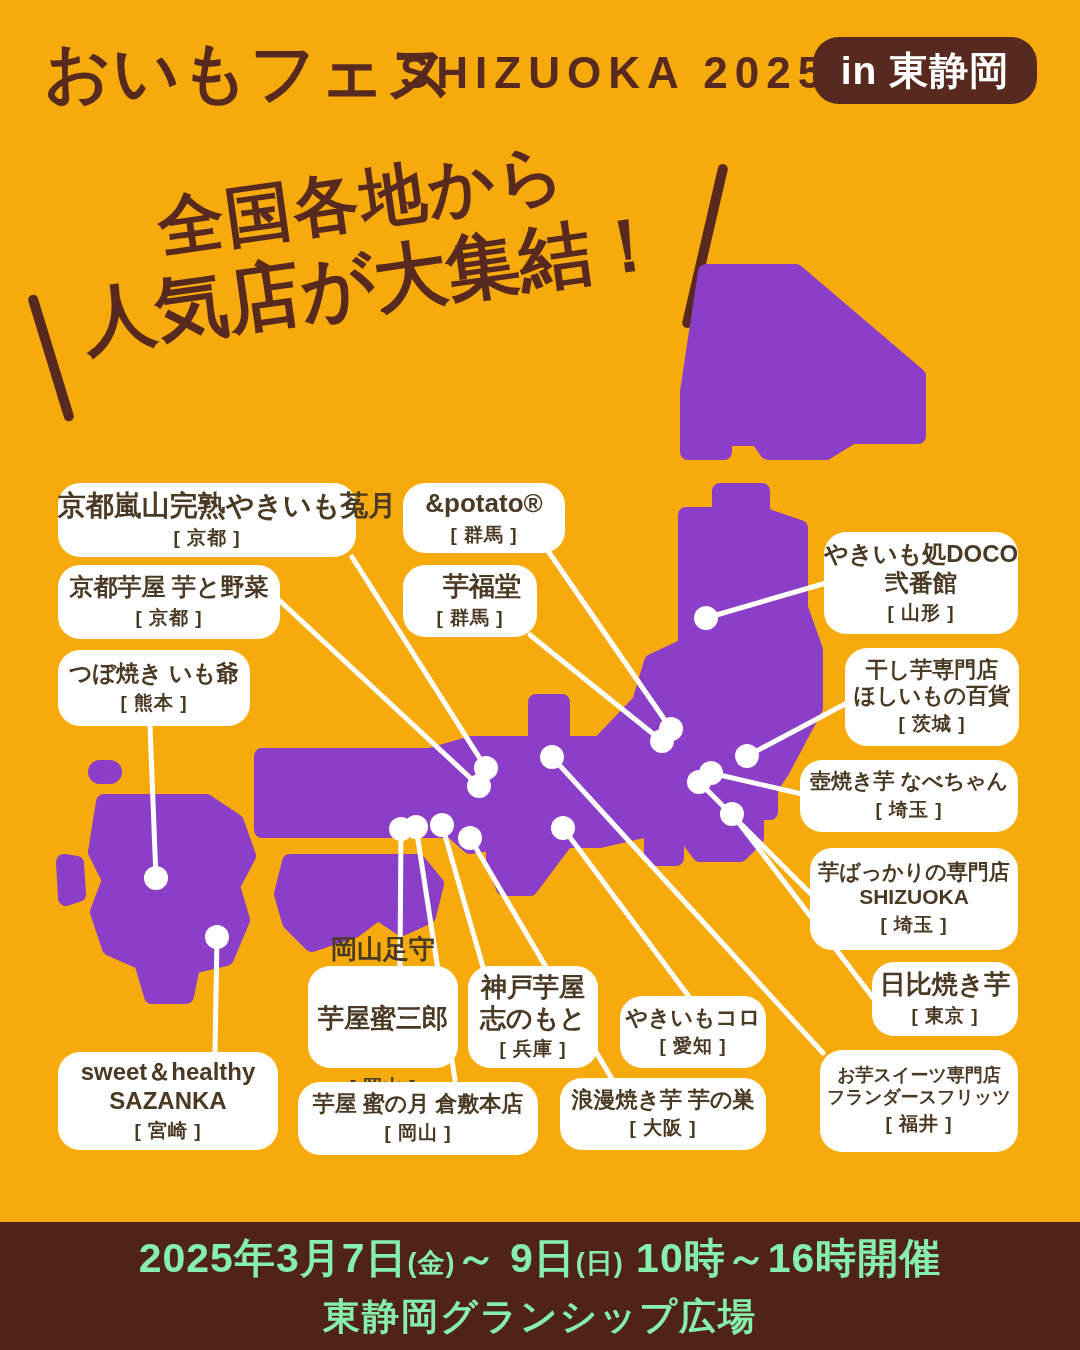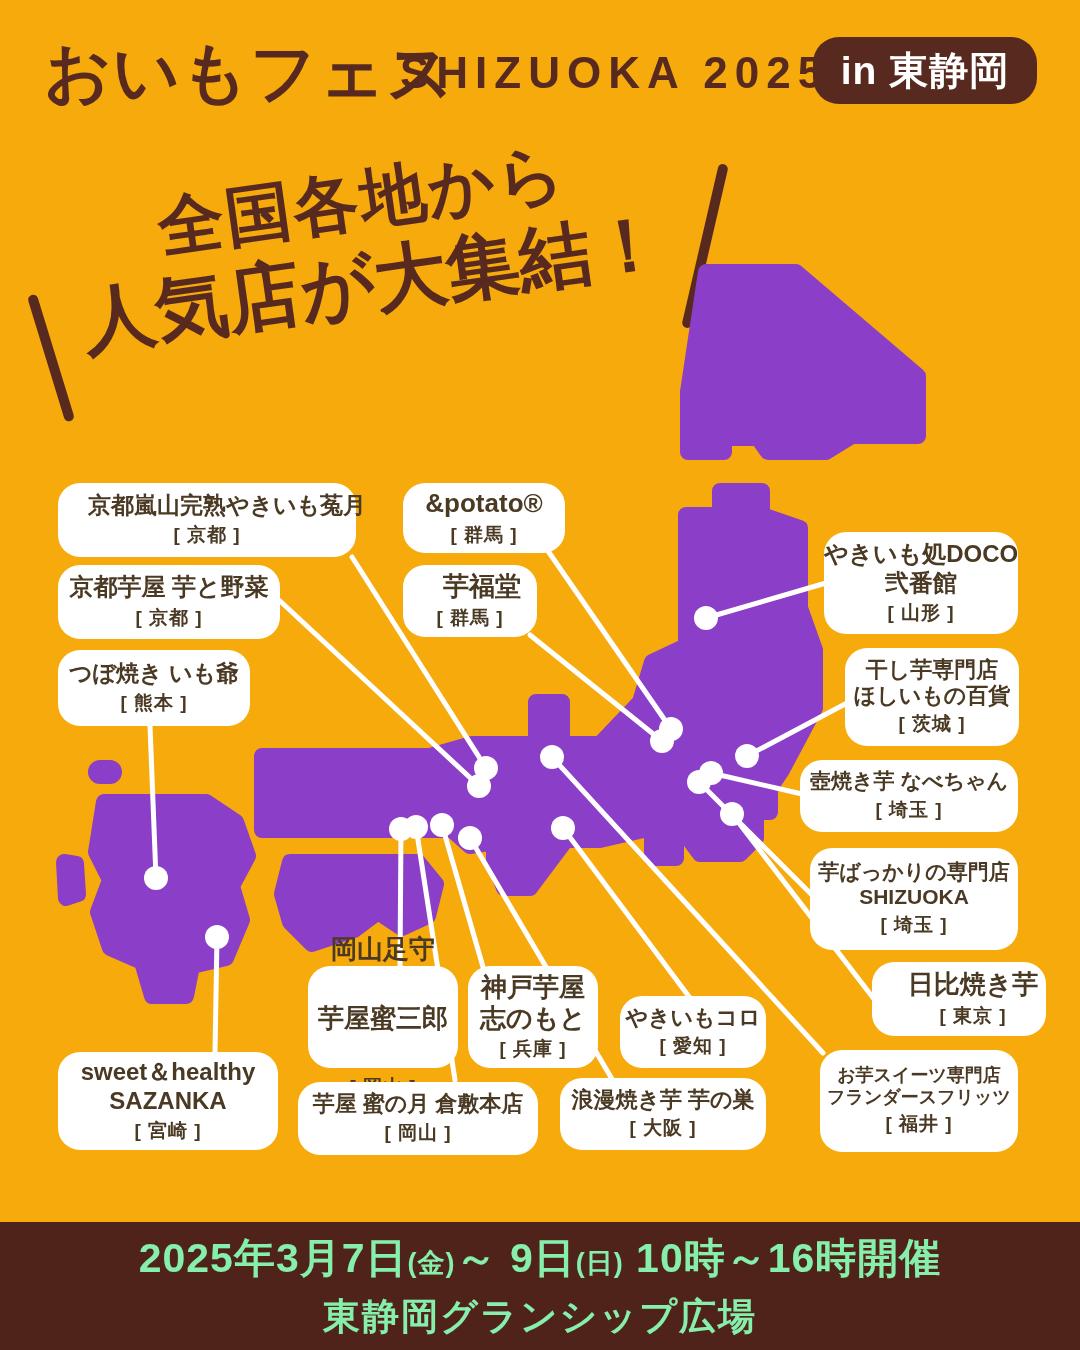"京都嵐山完熟やきいも菟月" div.shop-name { font-size: 23px -> 28px }
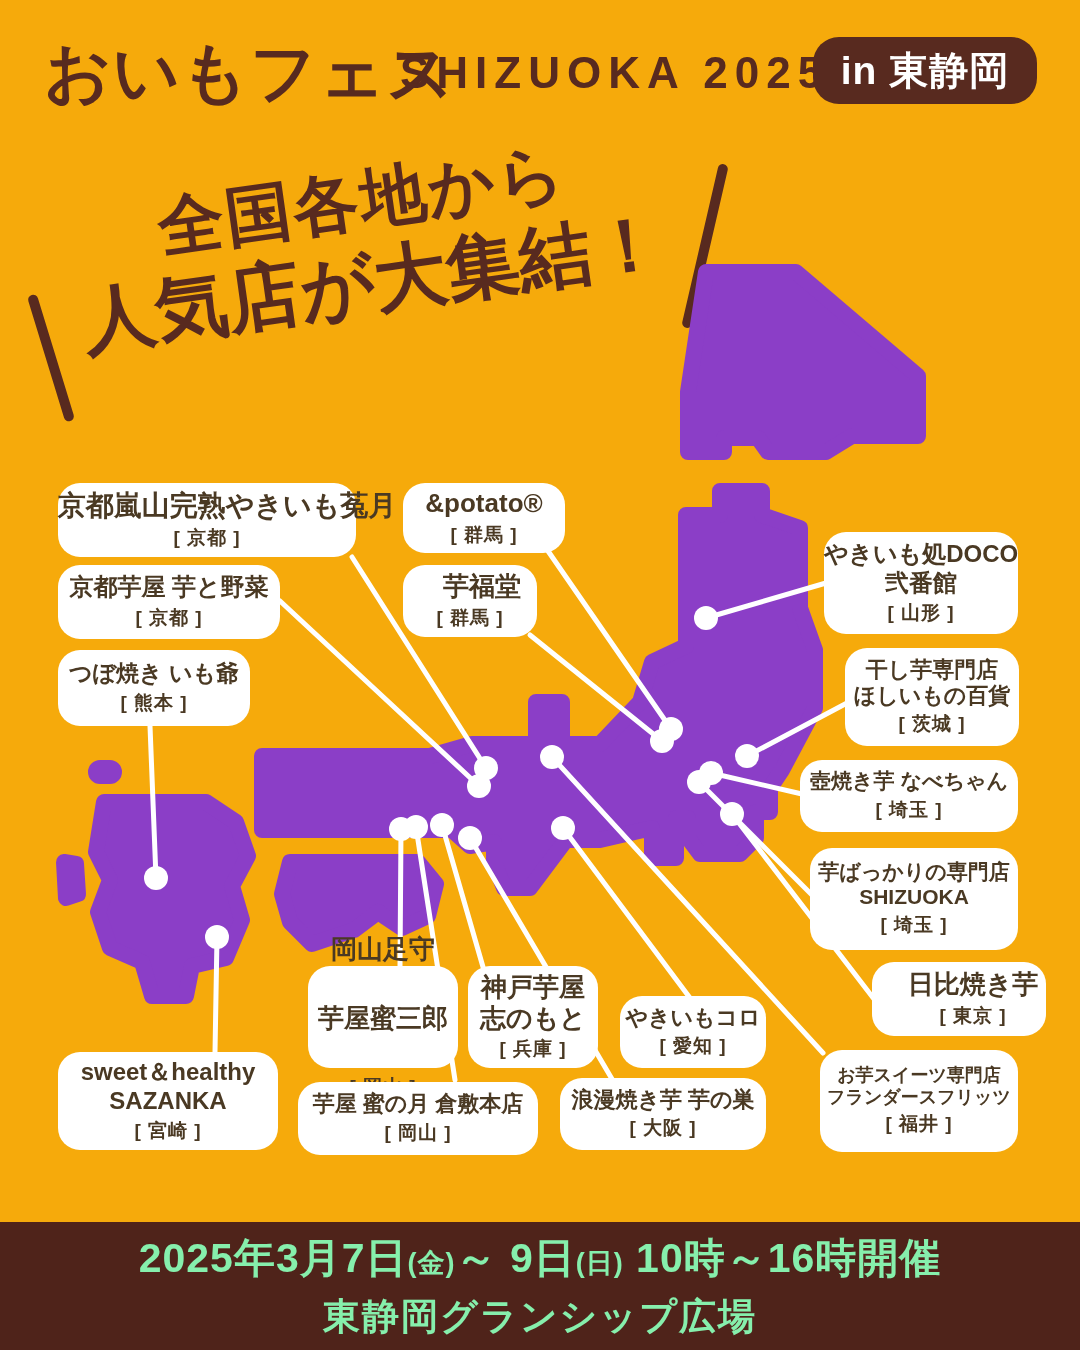"日比焼き芋" div.label-box { padding-left: 28px -> none }
